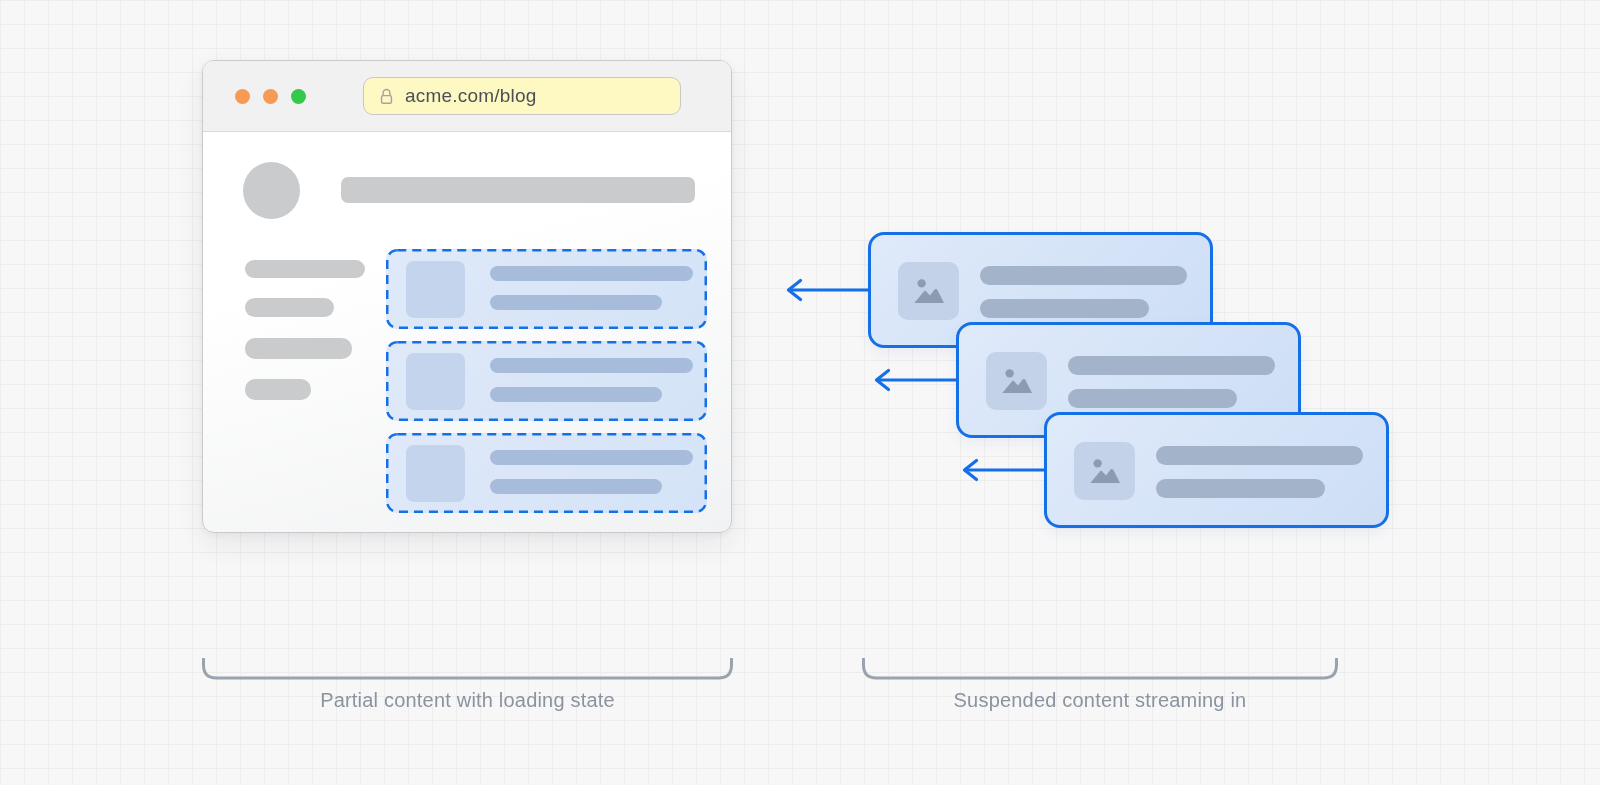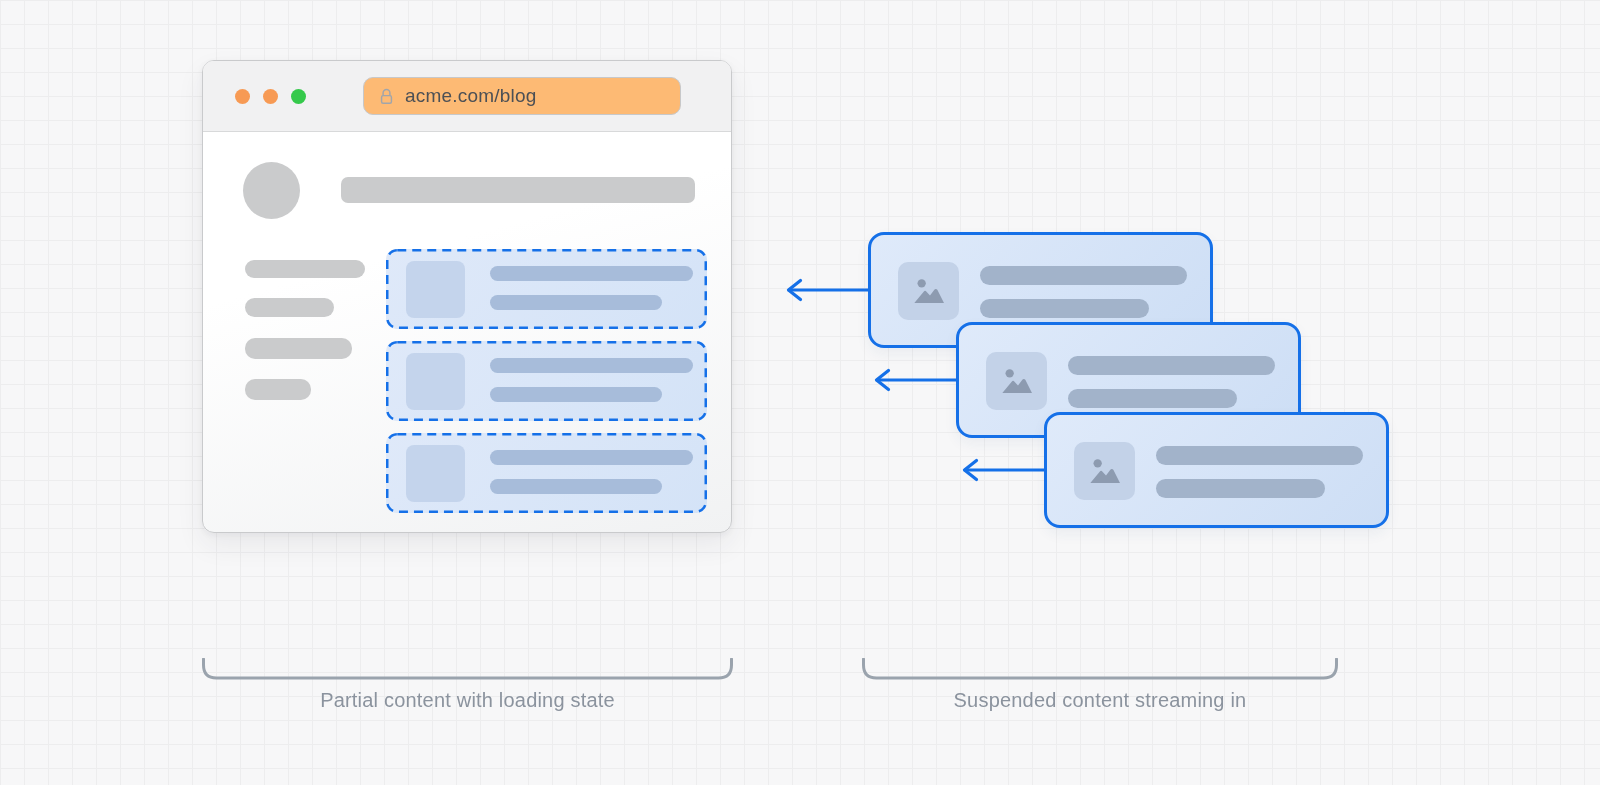"acme.com/blog" .urlbar { background: #fdba74 -> #fef9c3 }
